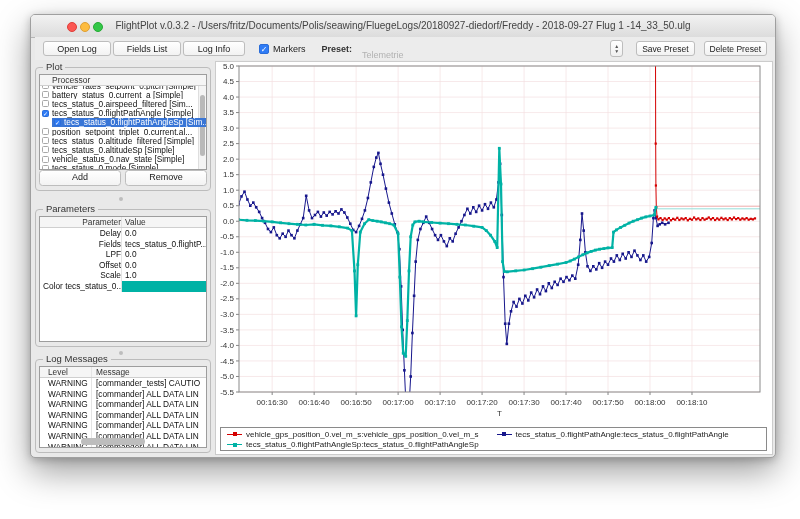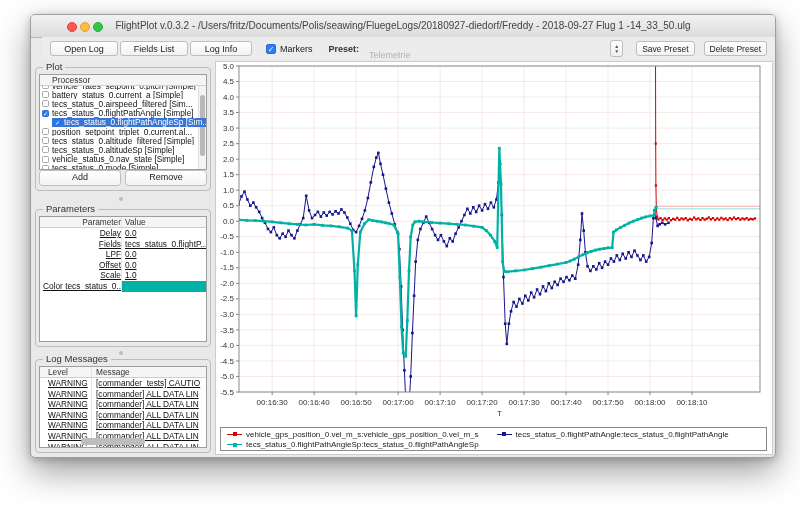"Open Log" .toolbar { left: 11px -> 4px }
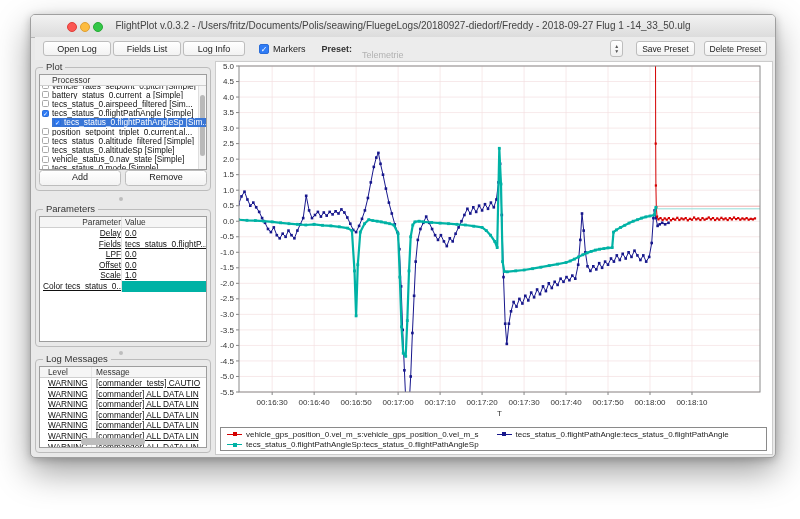"Delay" .trow { text-decoration: underline -> none }
